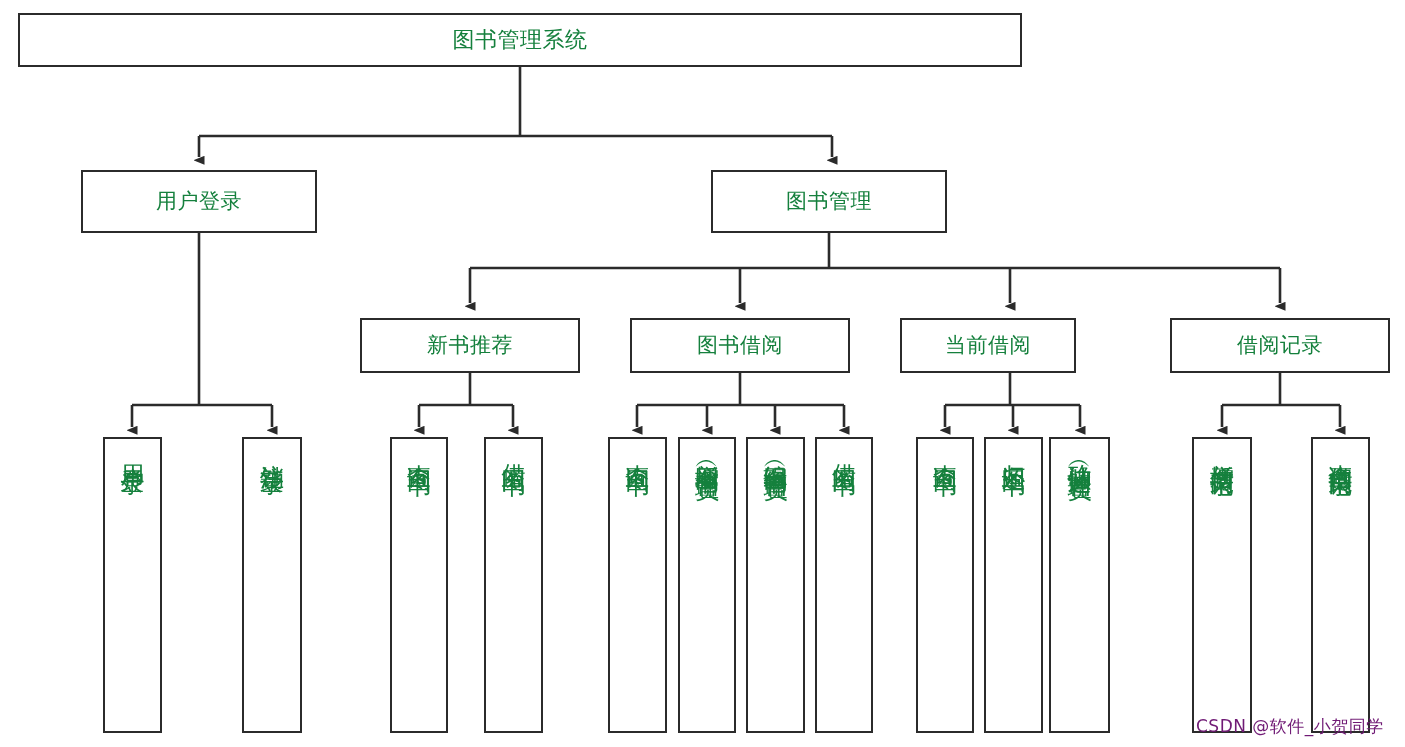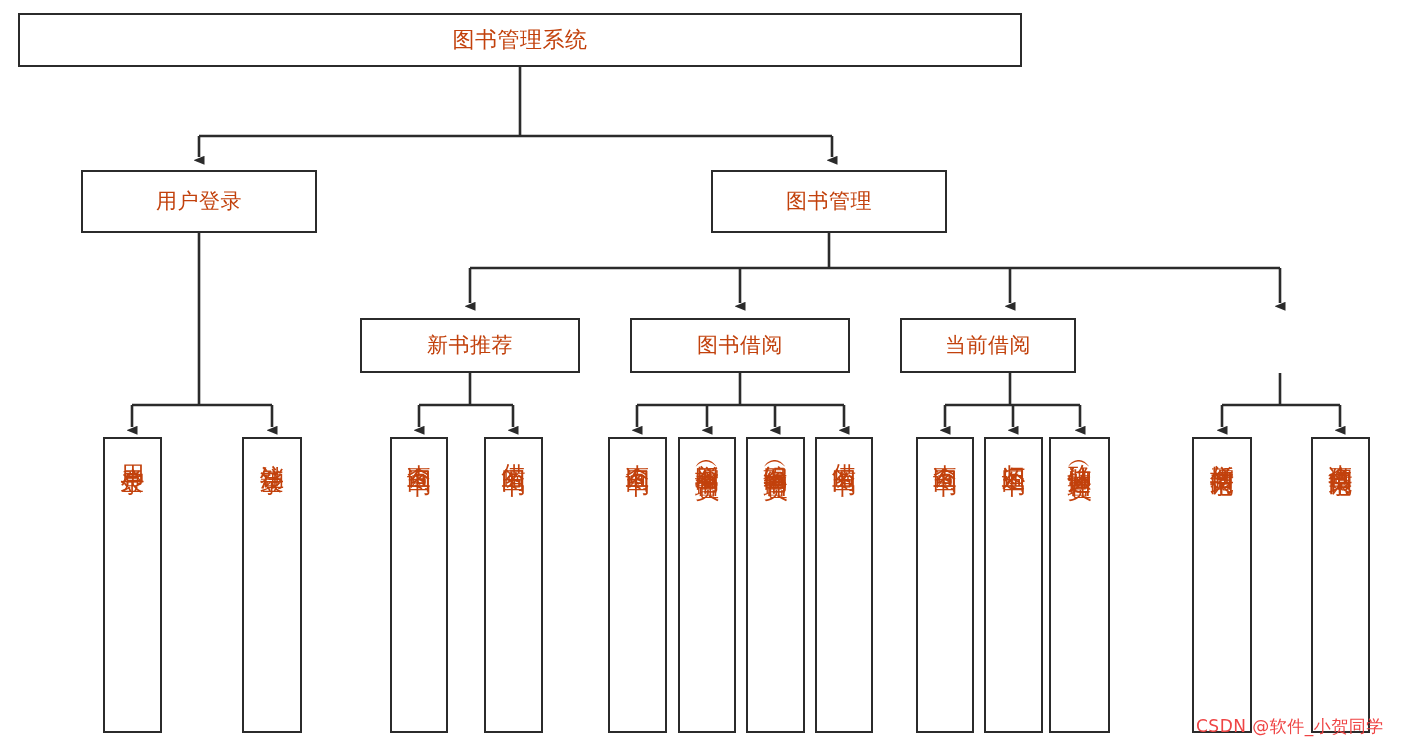"图书管理系统" .node { color: #c2410c -> #15803d }
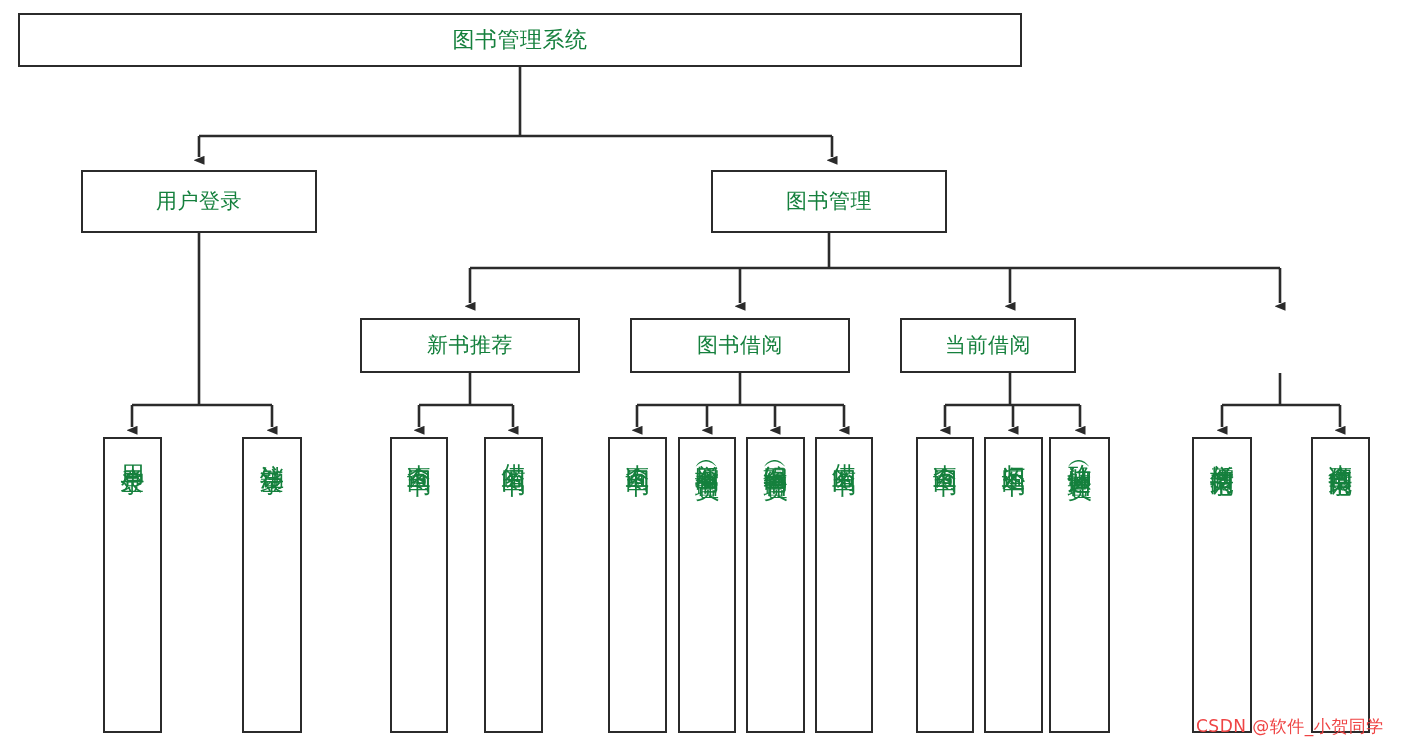"借阅记录" div.node { html: none -> <div> <span>借阅记录</span> </div> }
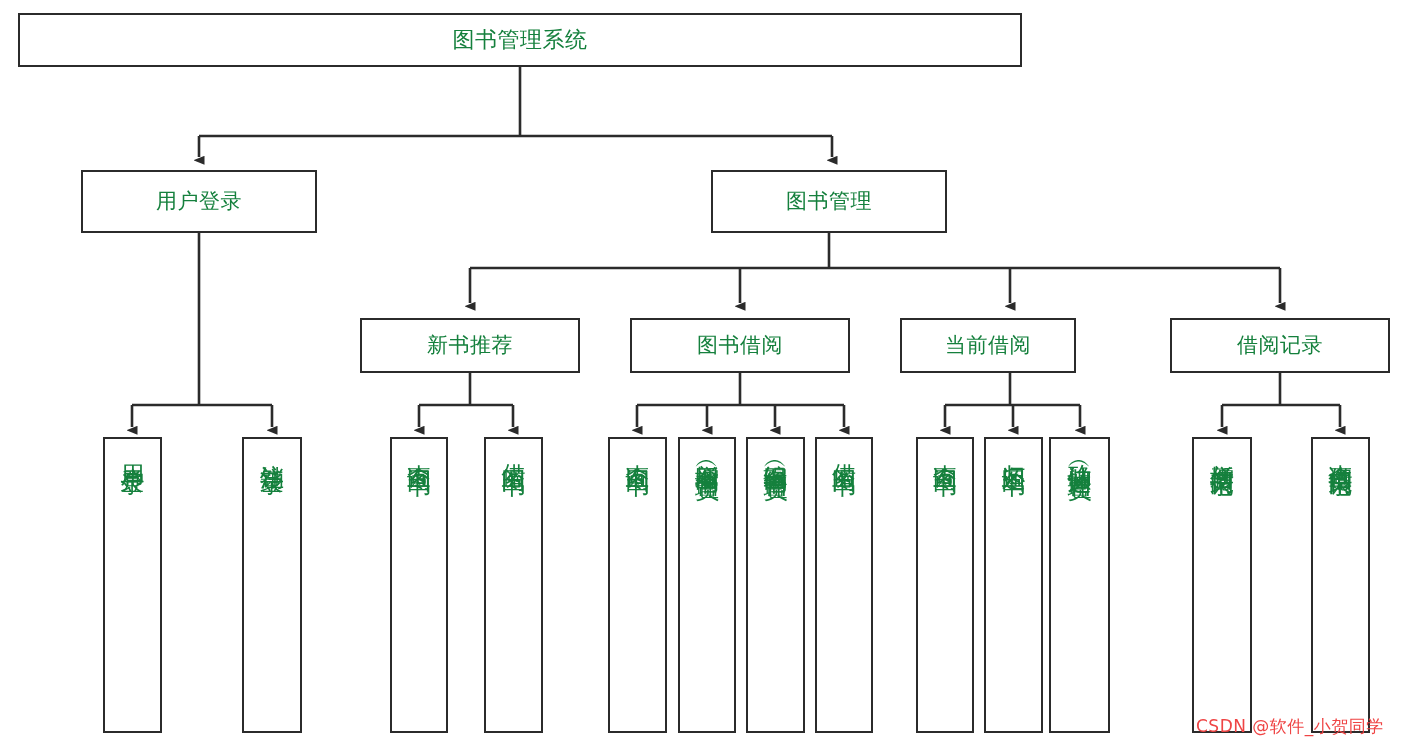"CSDN @软件_小贺同学" .watermark { color: #ef4444 -> #701a75 }
